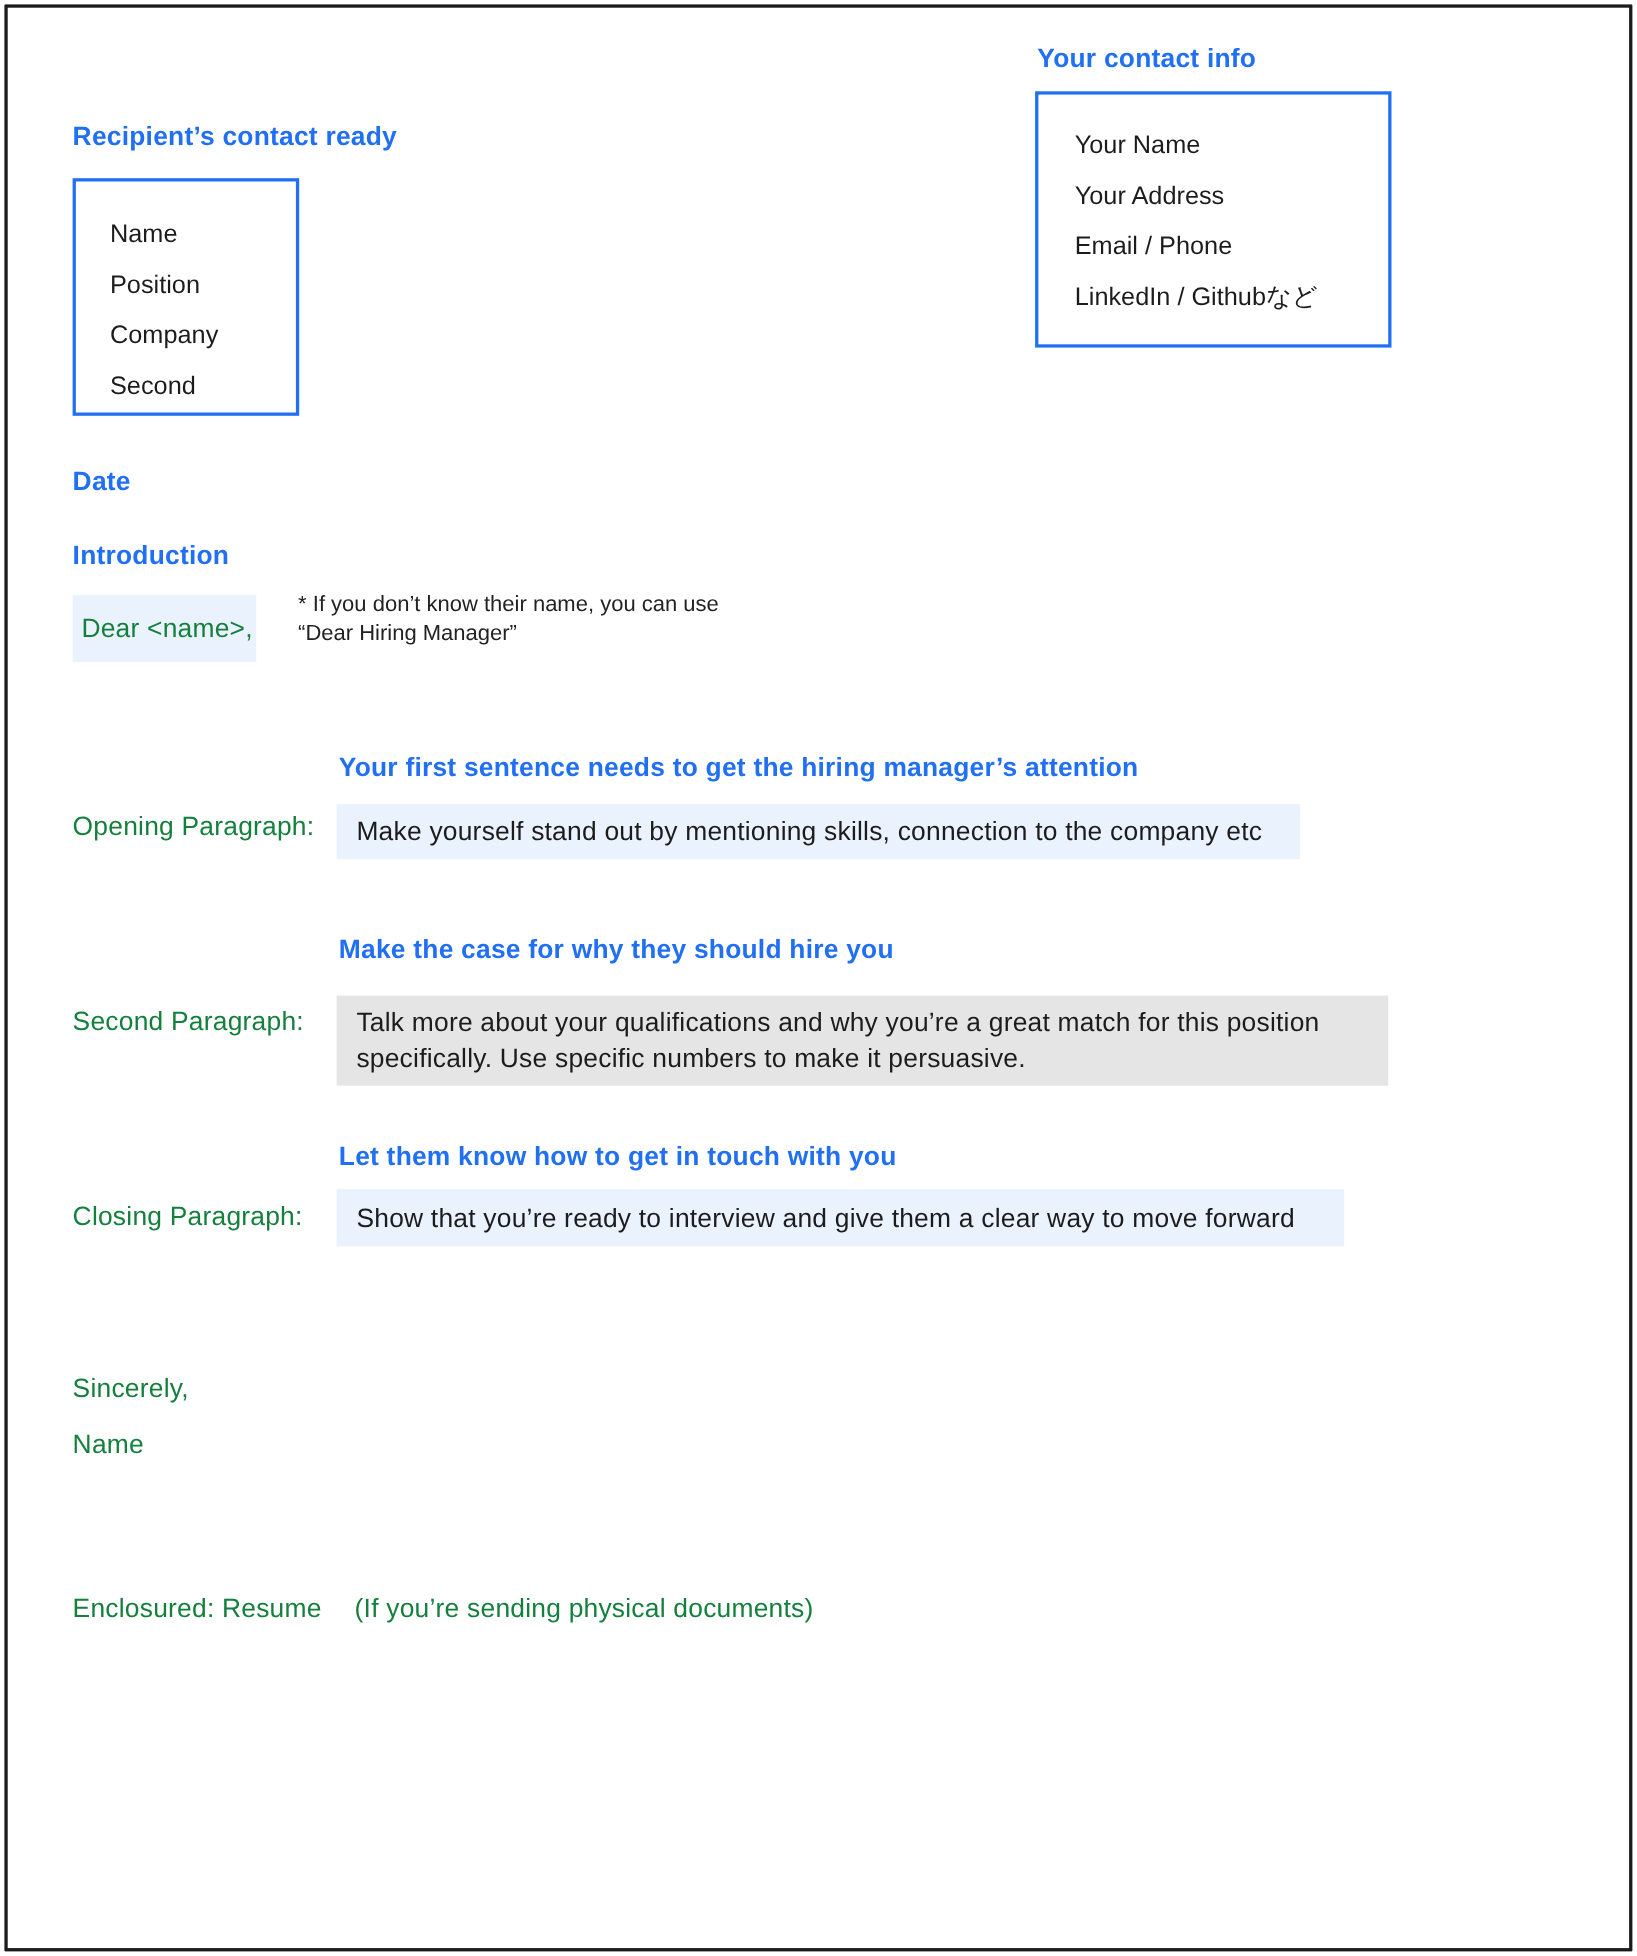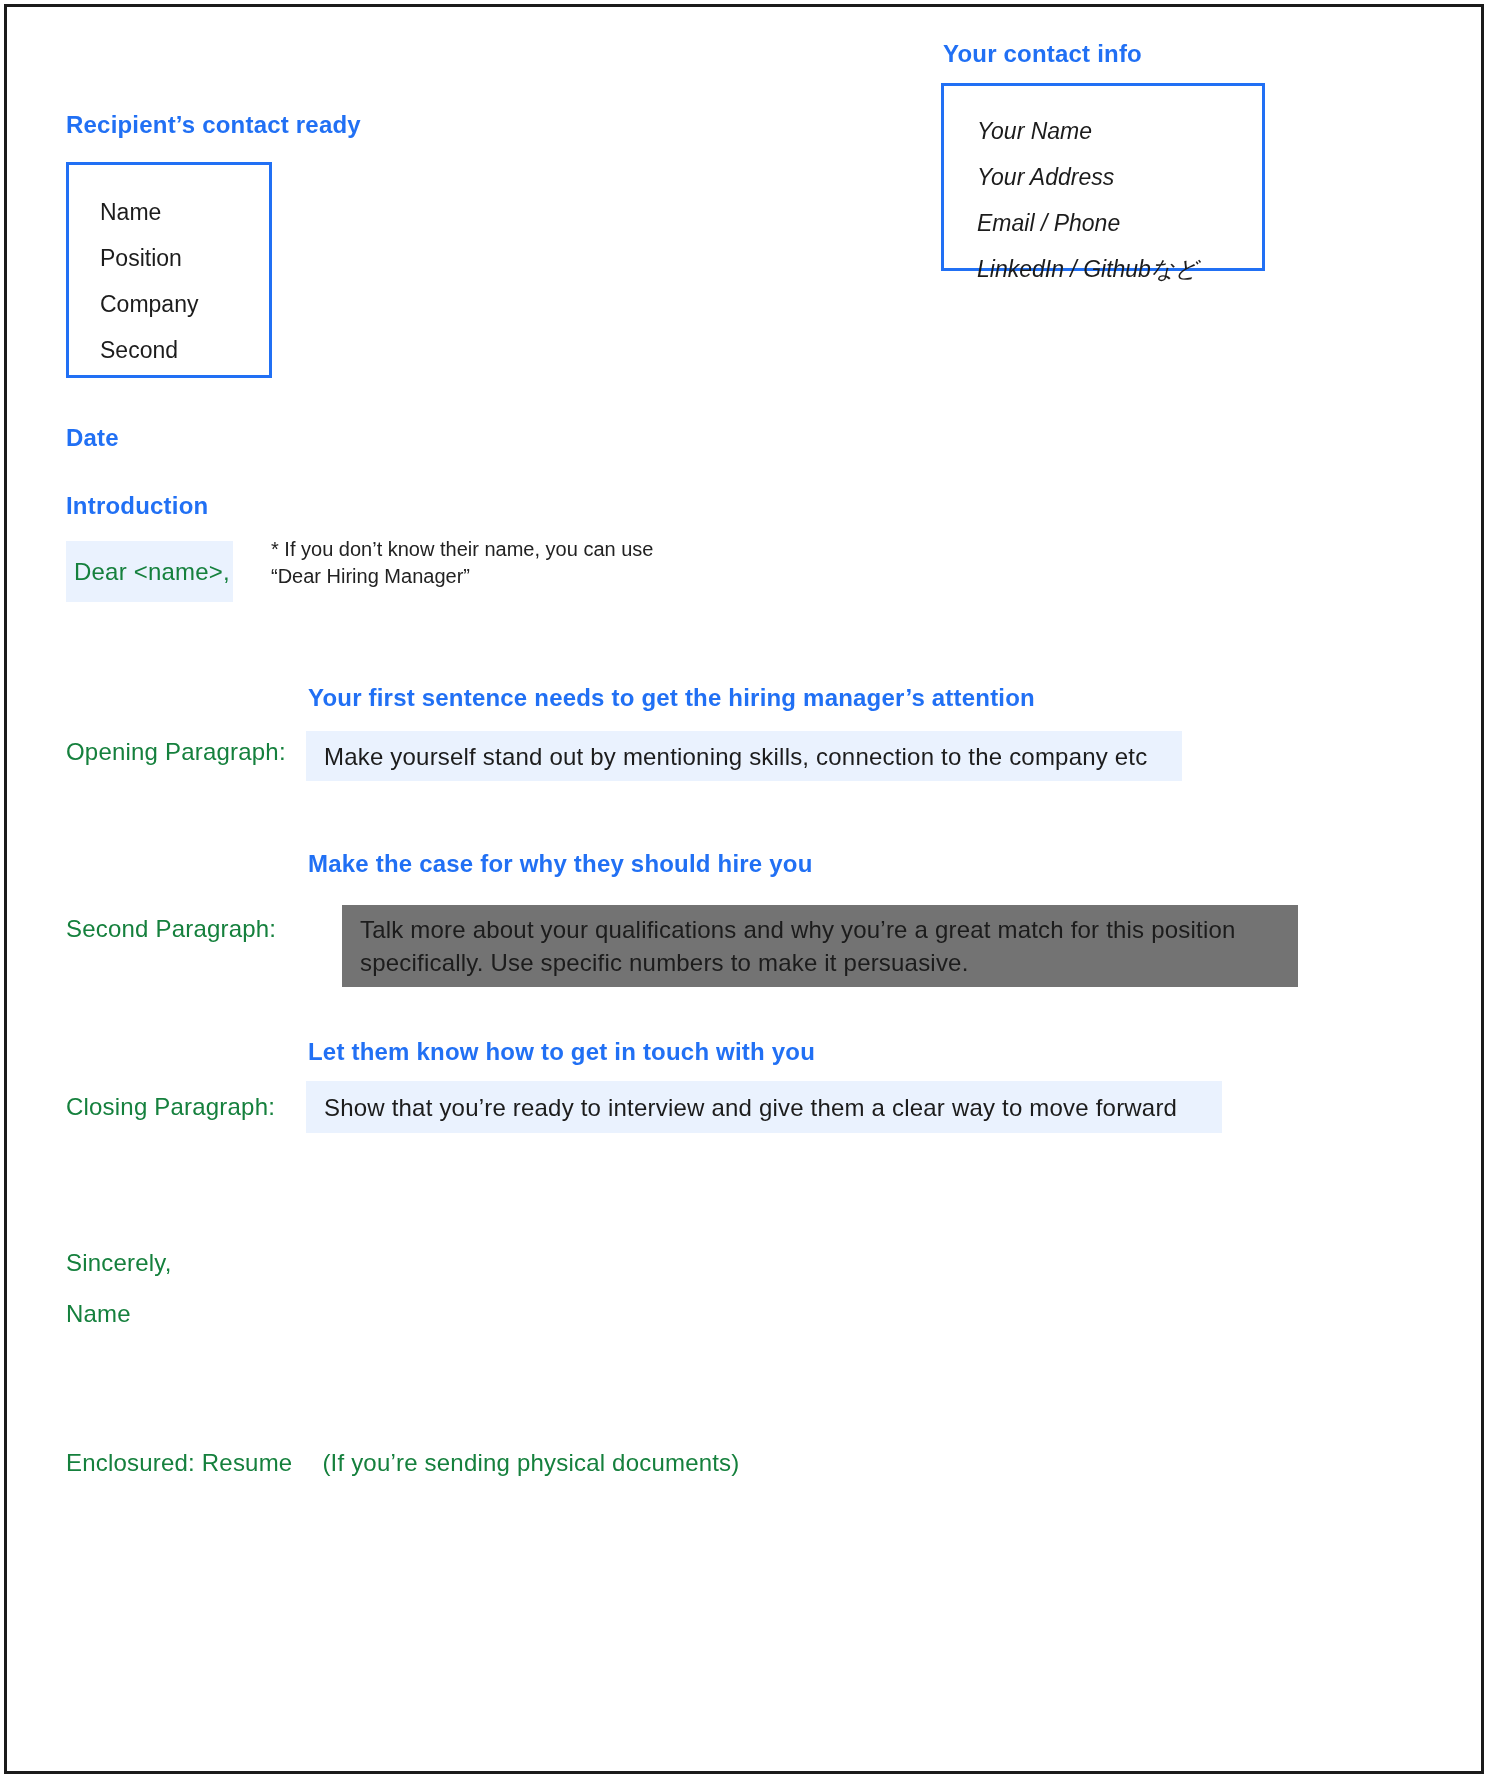"Your Name" div.abs { font-style: italic -> none; height: 188px -> 233px }
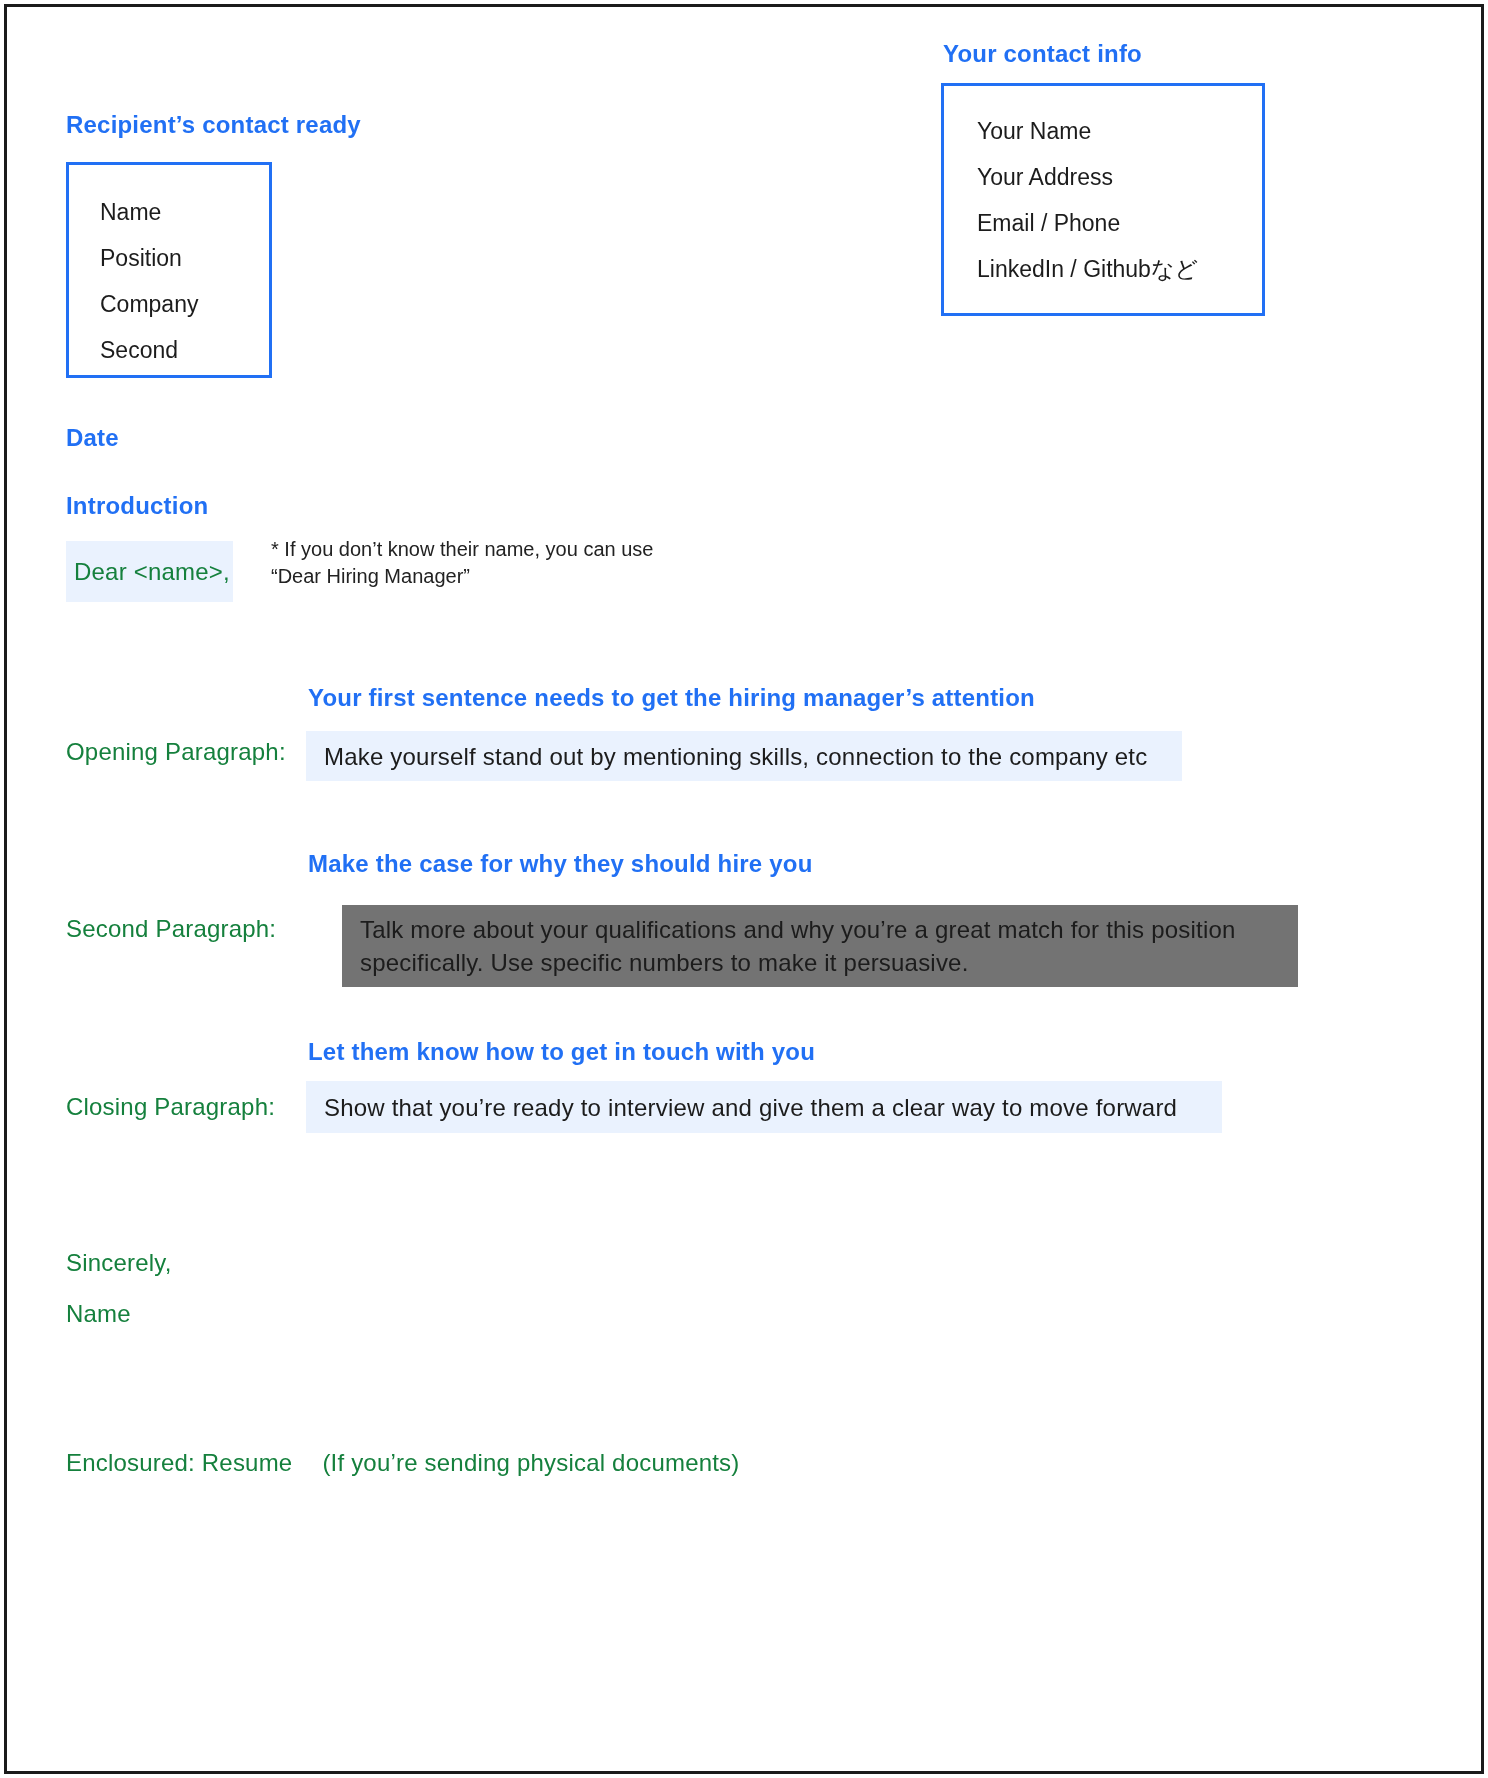"Talk more about your qualifications" .highlight-multi { background: #737373 -> #e5e5e5; margin-left: 36px -> none }
